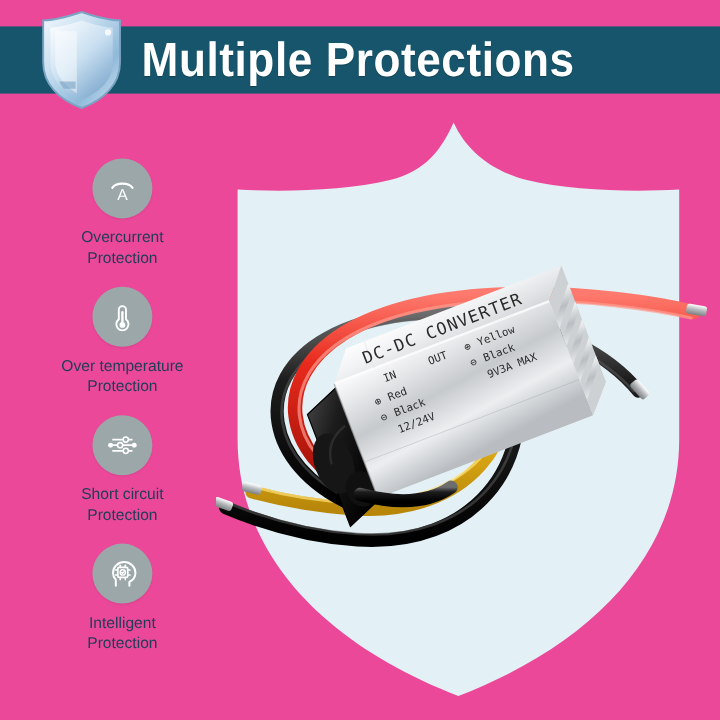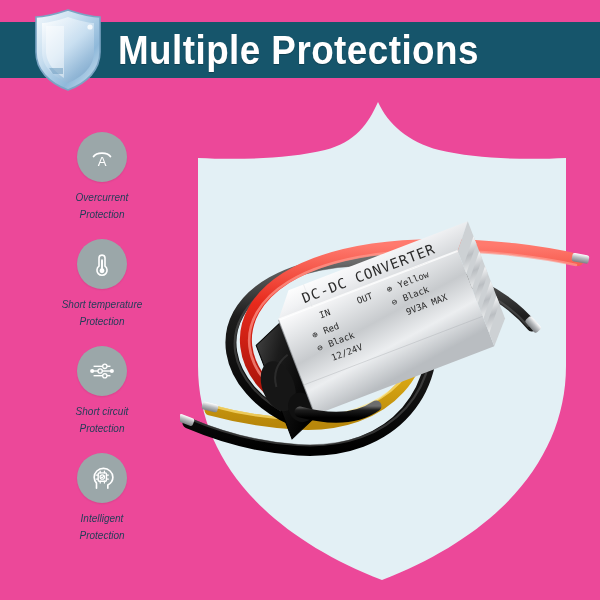"Overcurrent" .feature-label { font-size: 10px -> 13px; font-style: italic -> none }
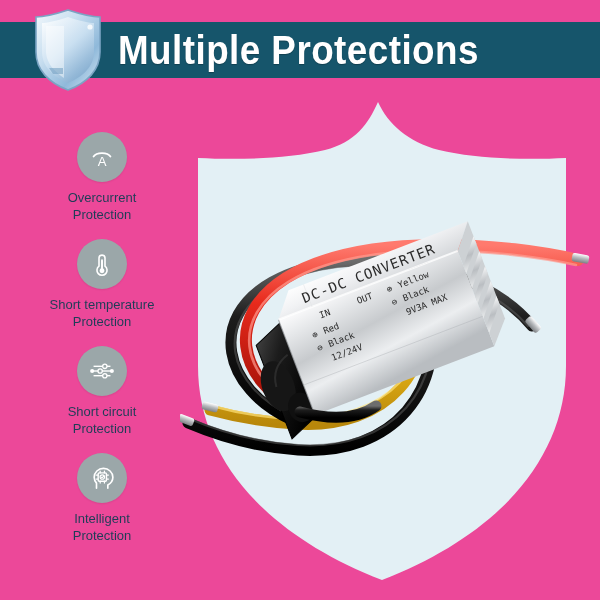"Short temperature" div.feature-label { text: Short -> Over }
